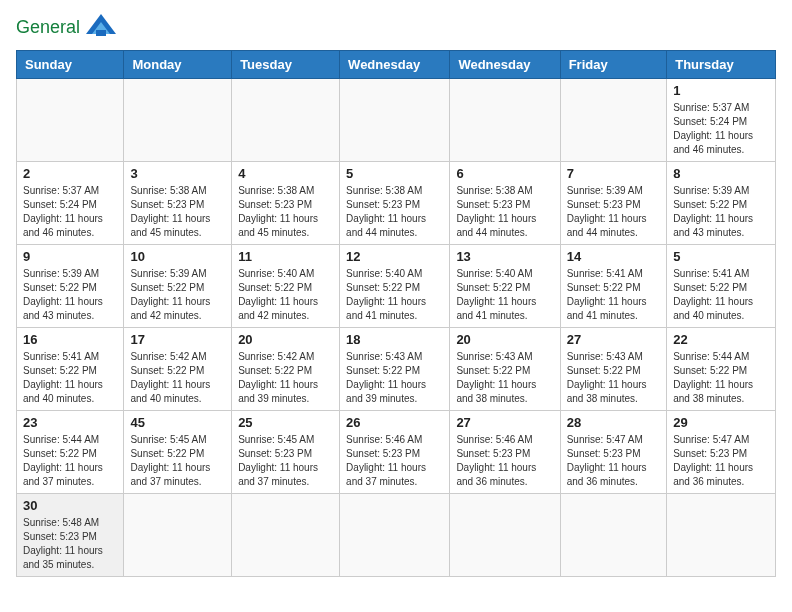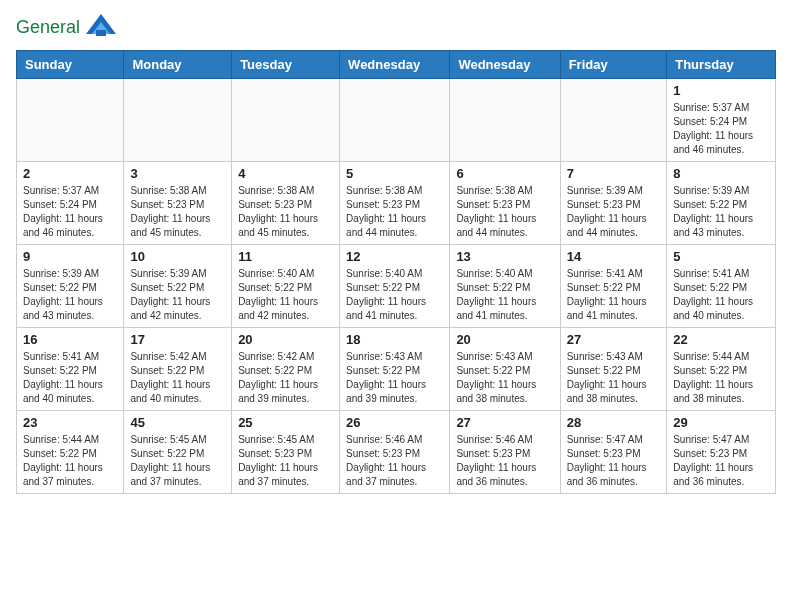"30" tr.last-row { html: none -> <tr> <td> <span>30</span> <div>Sunrise: 5:48 AM<br>Sunset: 5:23 PM<br>Daylight: 11 hours and 35 minutes.</div> </td> <td></td> <td></td> <td></td> <td></td> <td></td> <td></td> </tr> }
